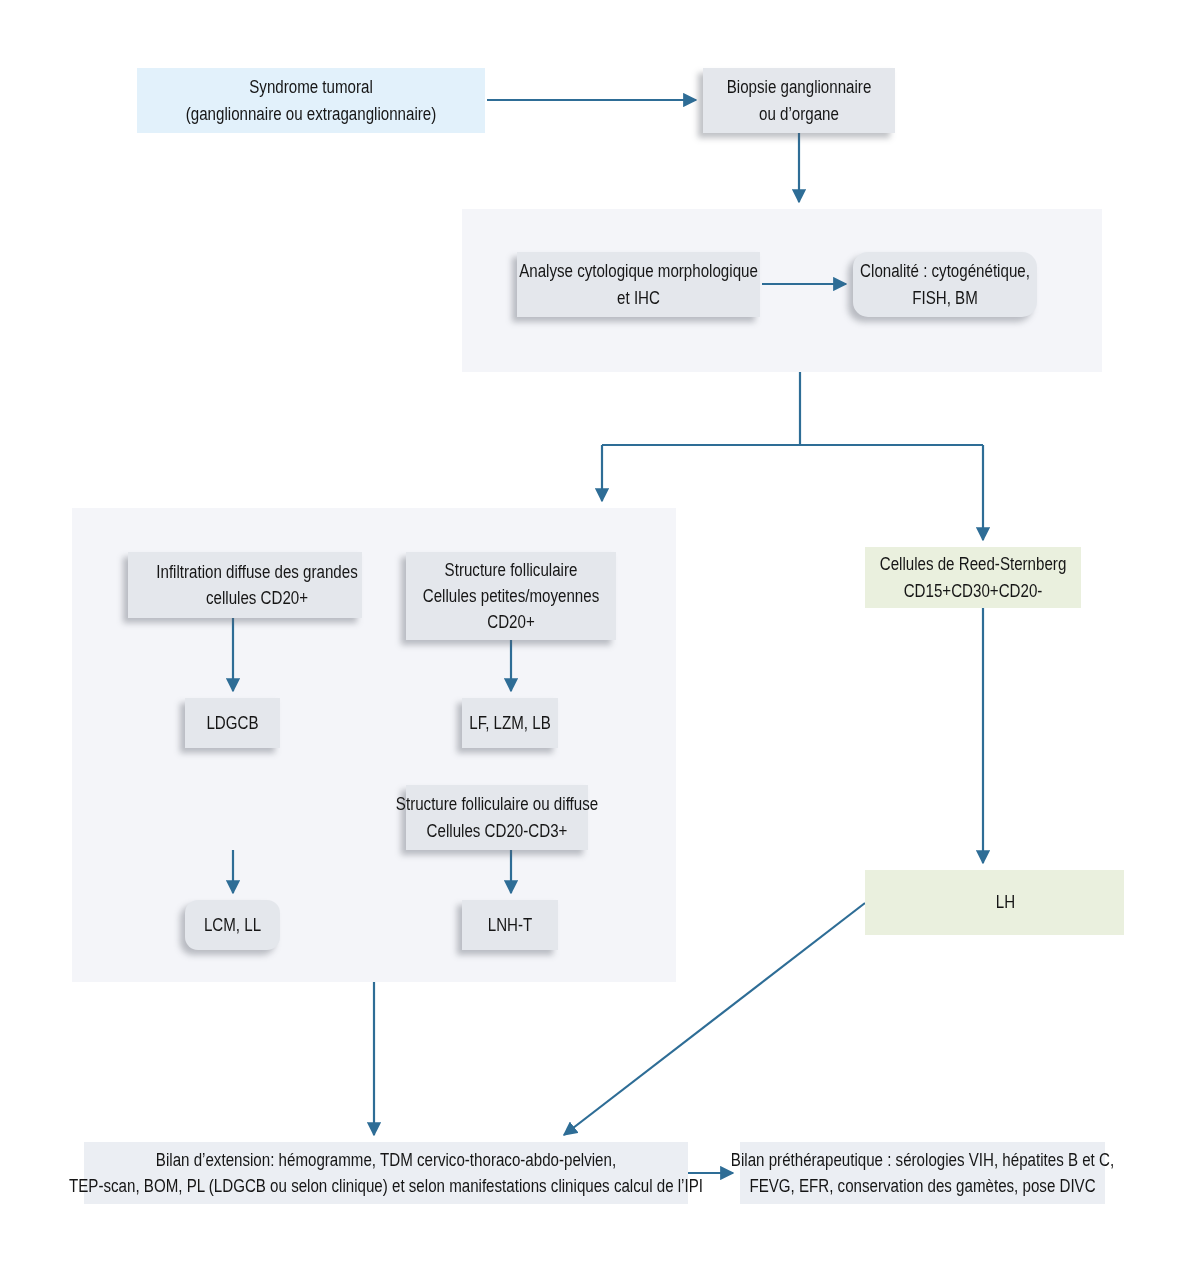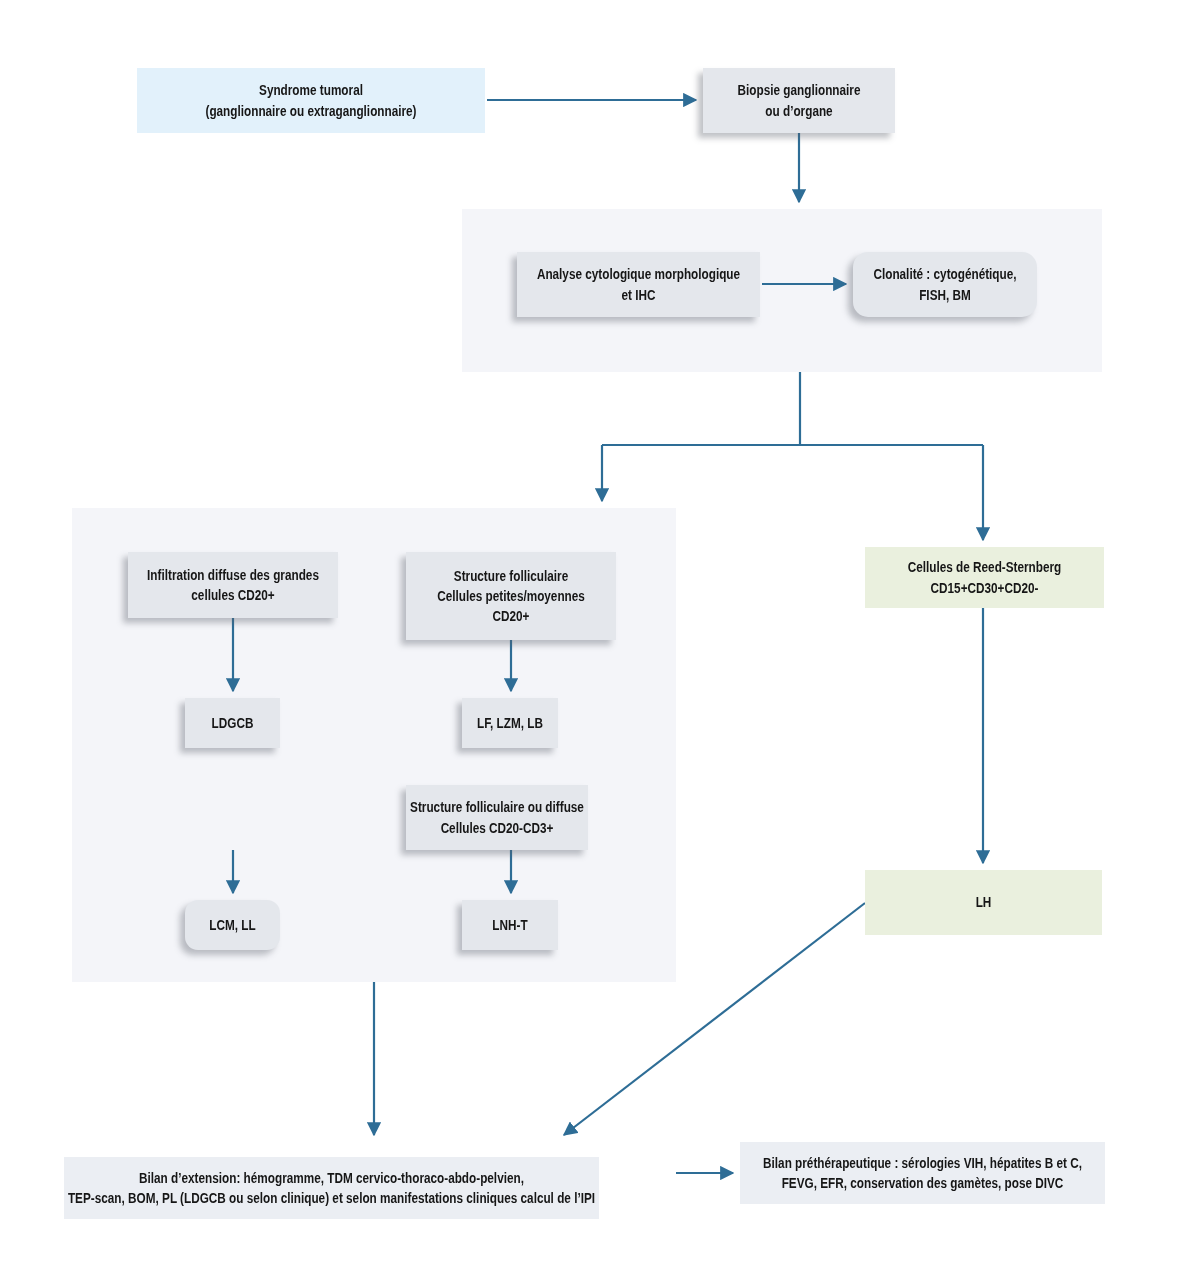"Syndrome tumoral" .node { font-size: 14px -> 18px; font-weight: 700 -> 400 }
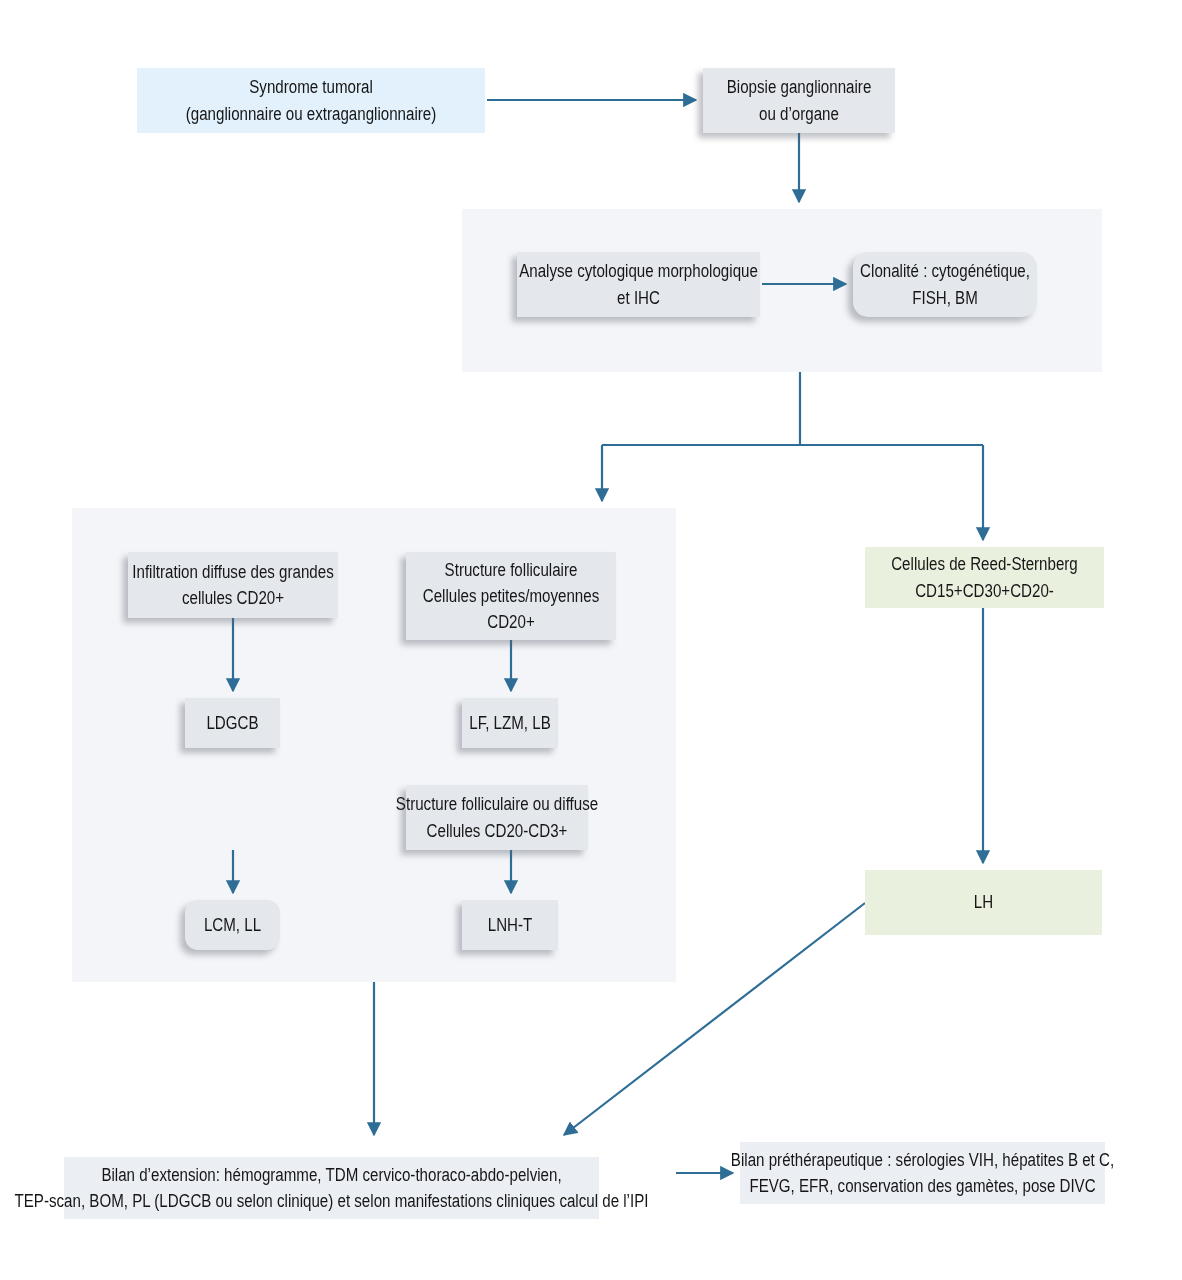"Infiltration diffuse des grandes" div.node { padding-left: none -> 24px }
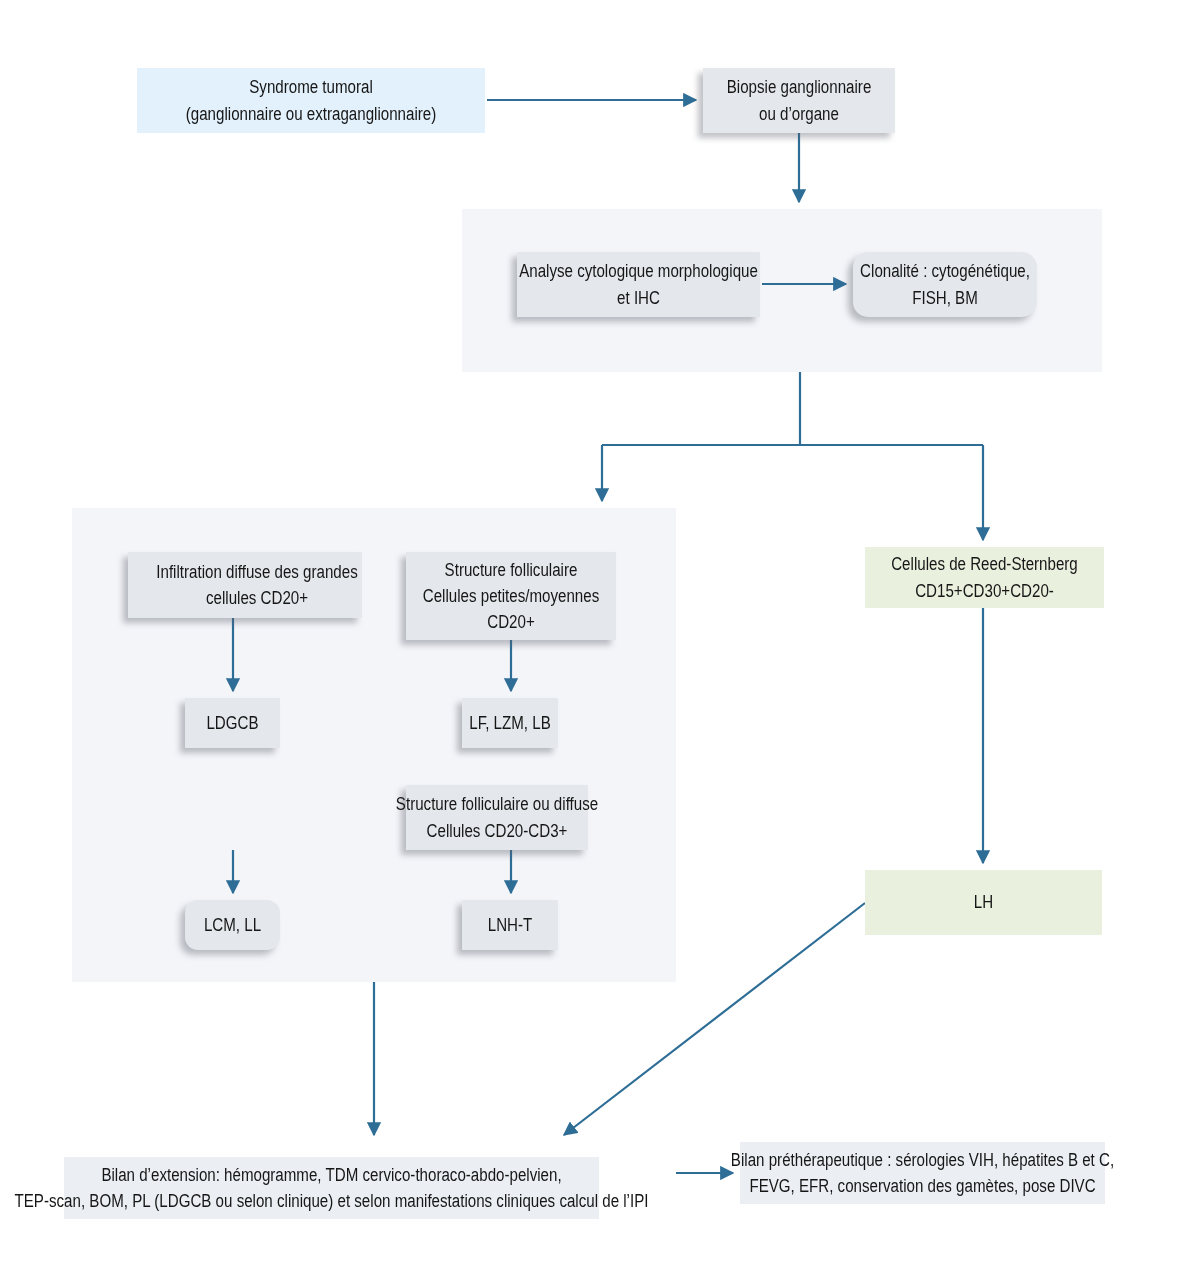"Cellules de Reed-Sternberg" div.node { width: 239px -> 216px }
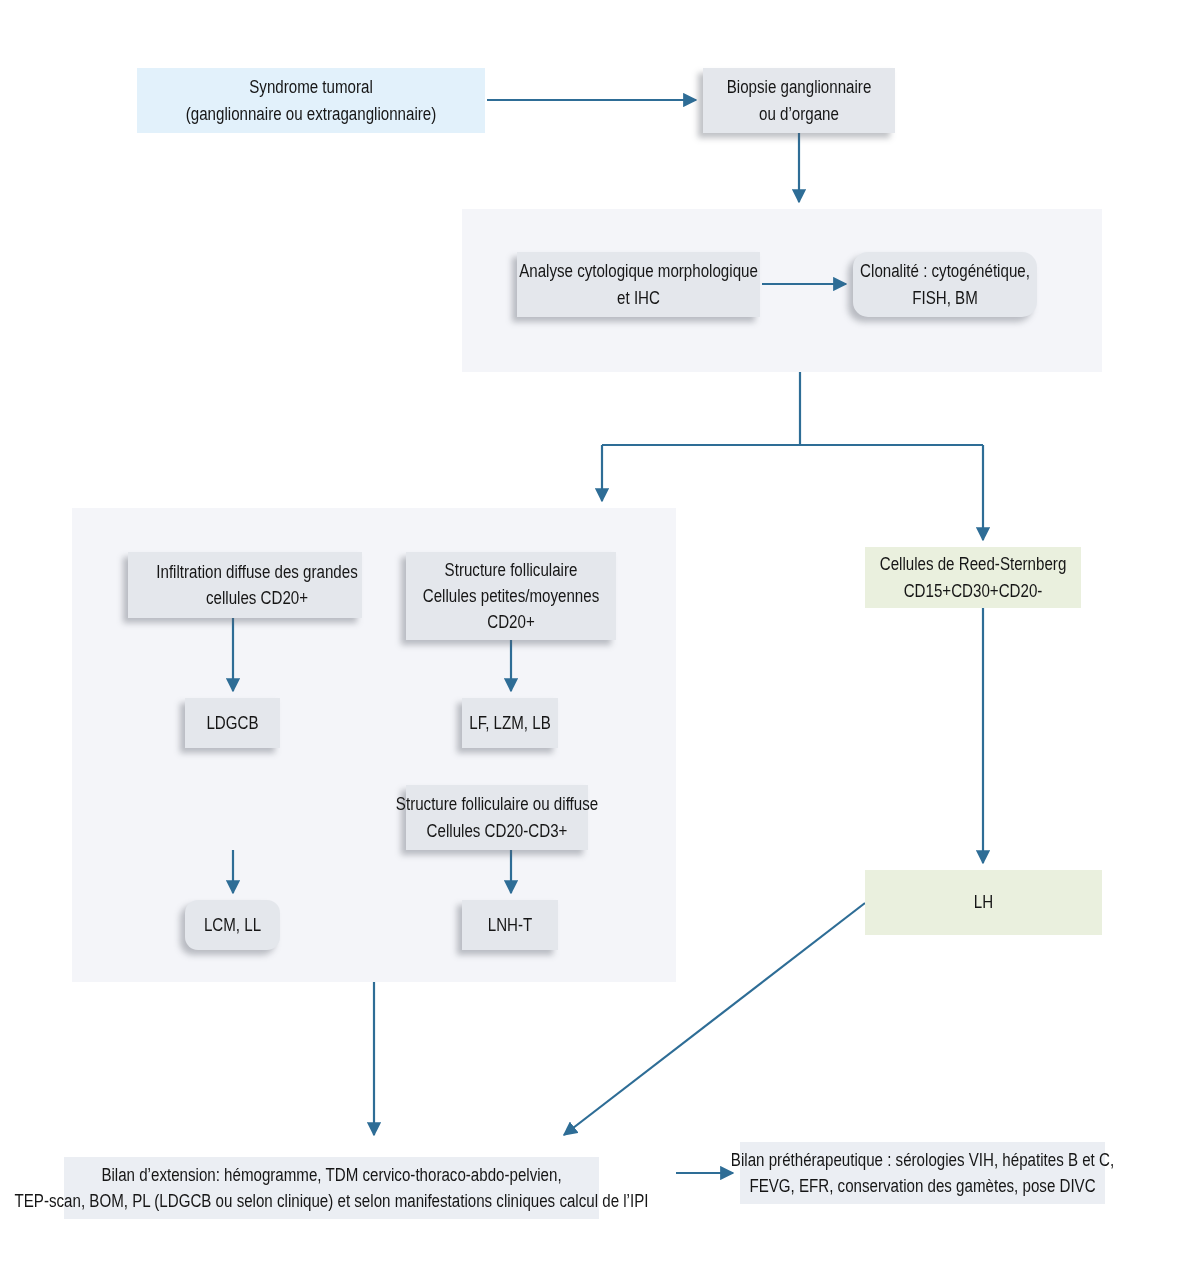"LH" div.node { padding-left: none -> 22px }
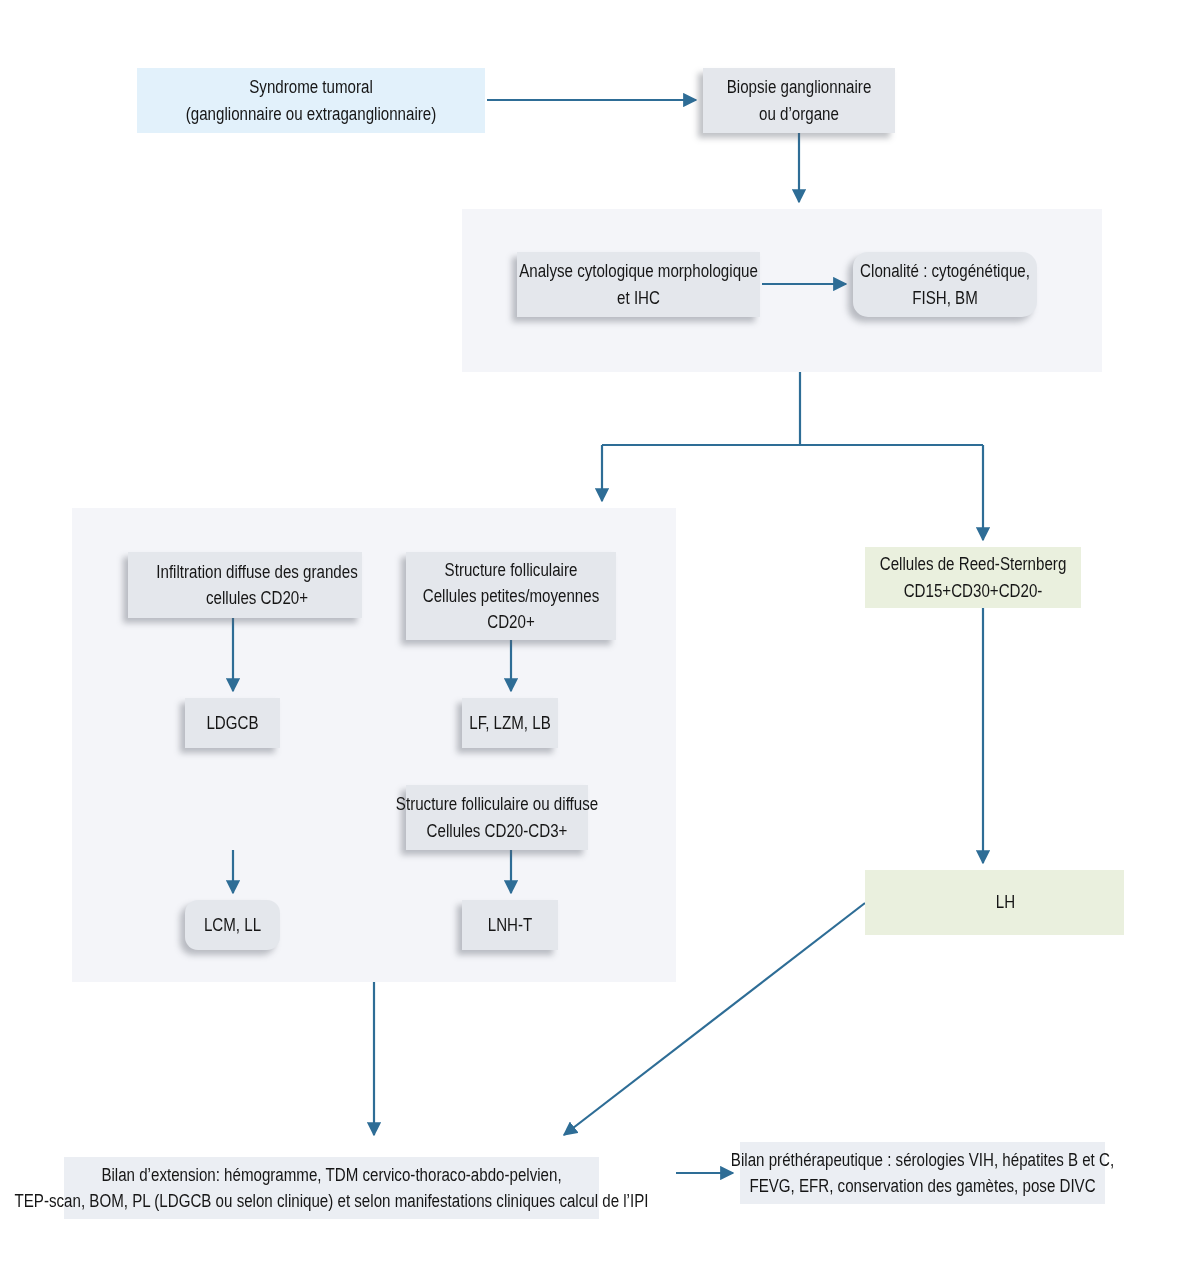"Bilan d’extension: hémogramme, TDM" div.node { left: 64px -> 84px; margin-top: 15px -> none; width: 535px -> 604px }
